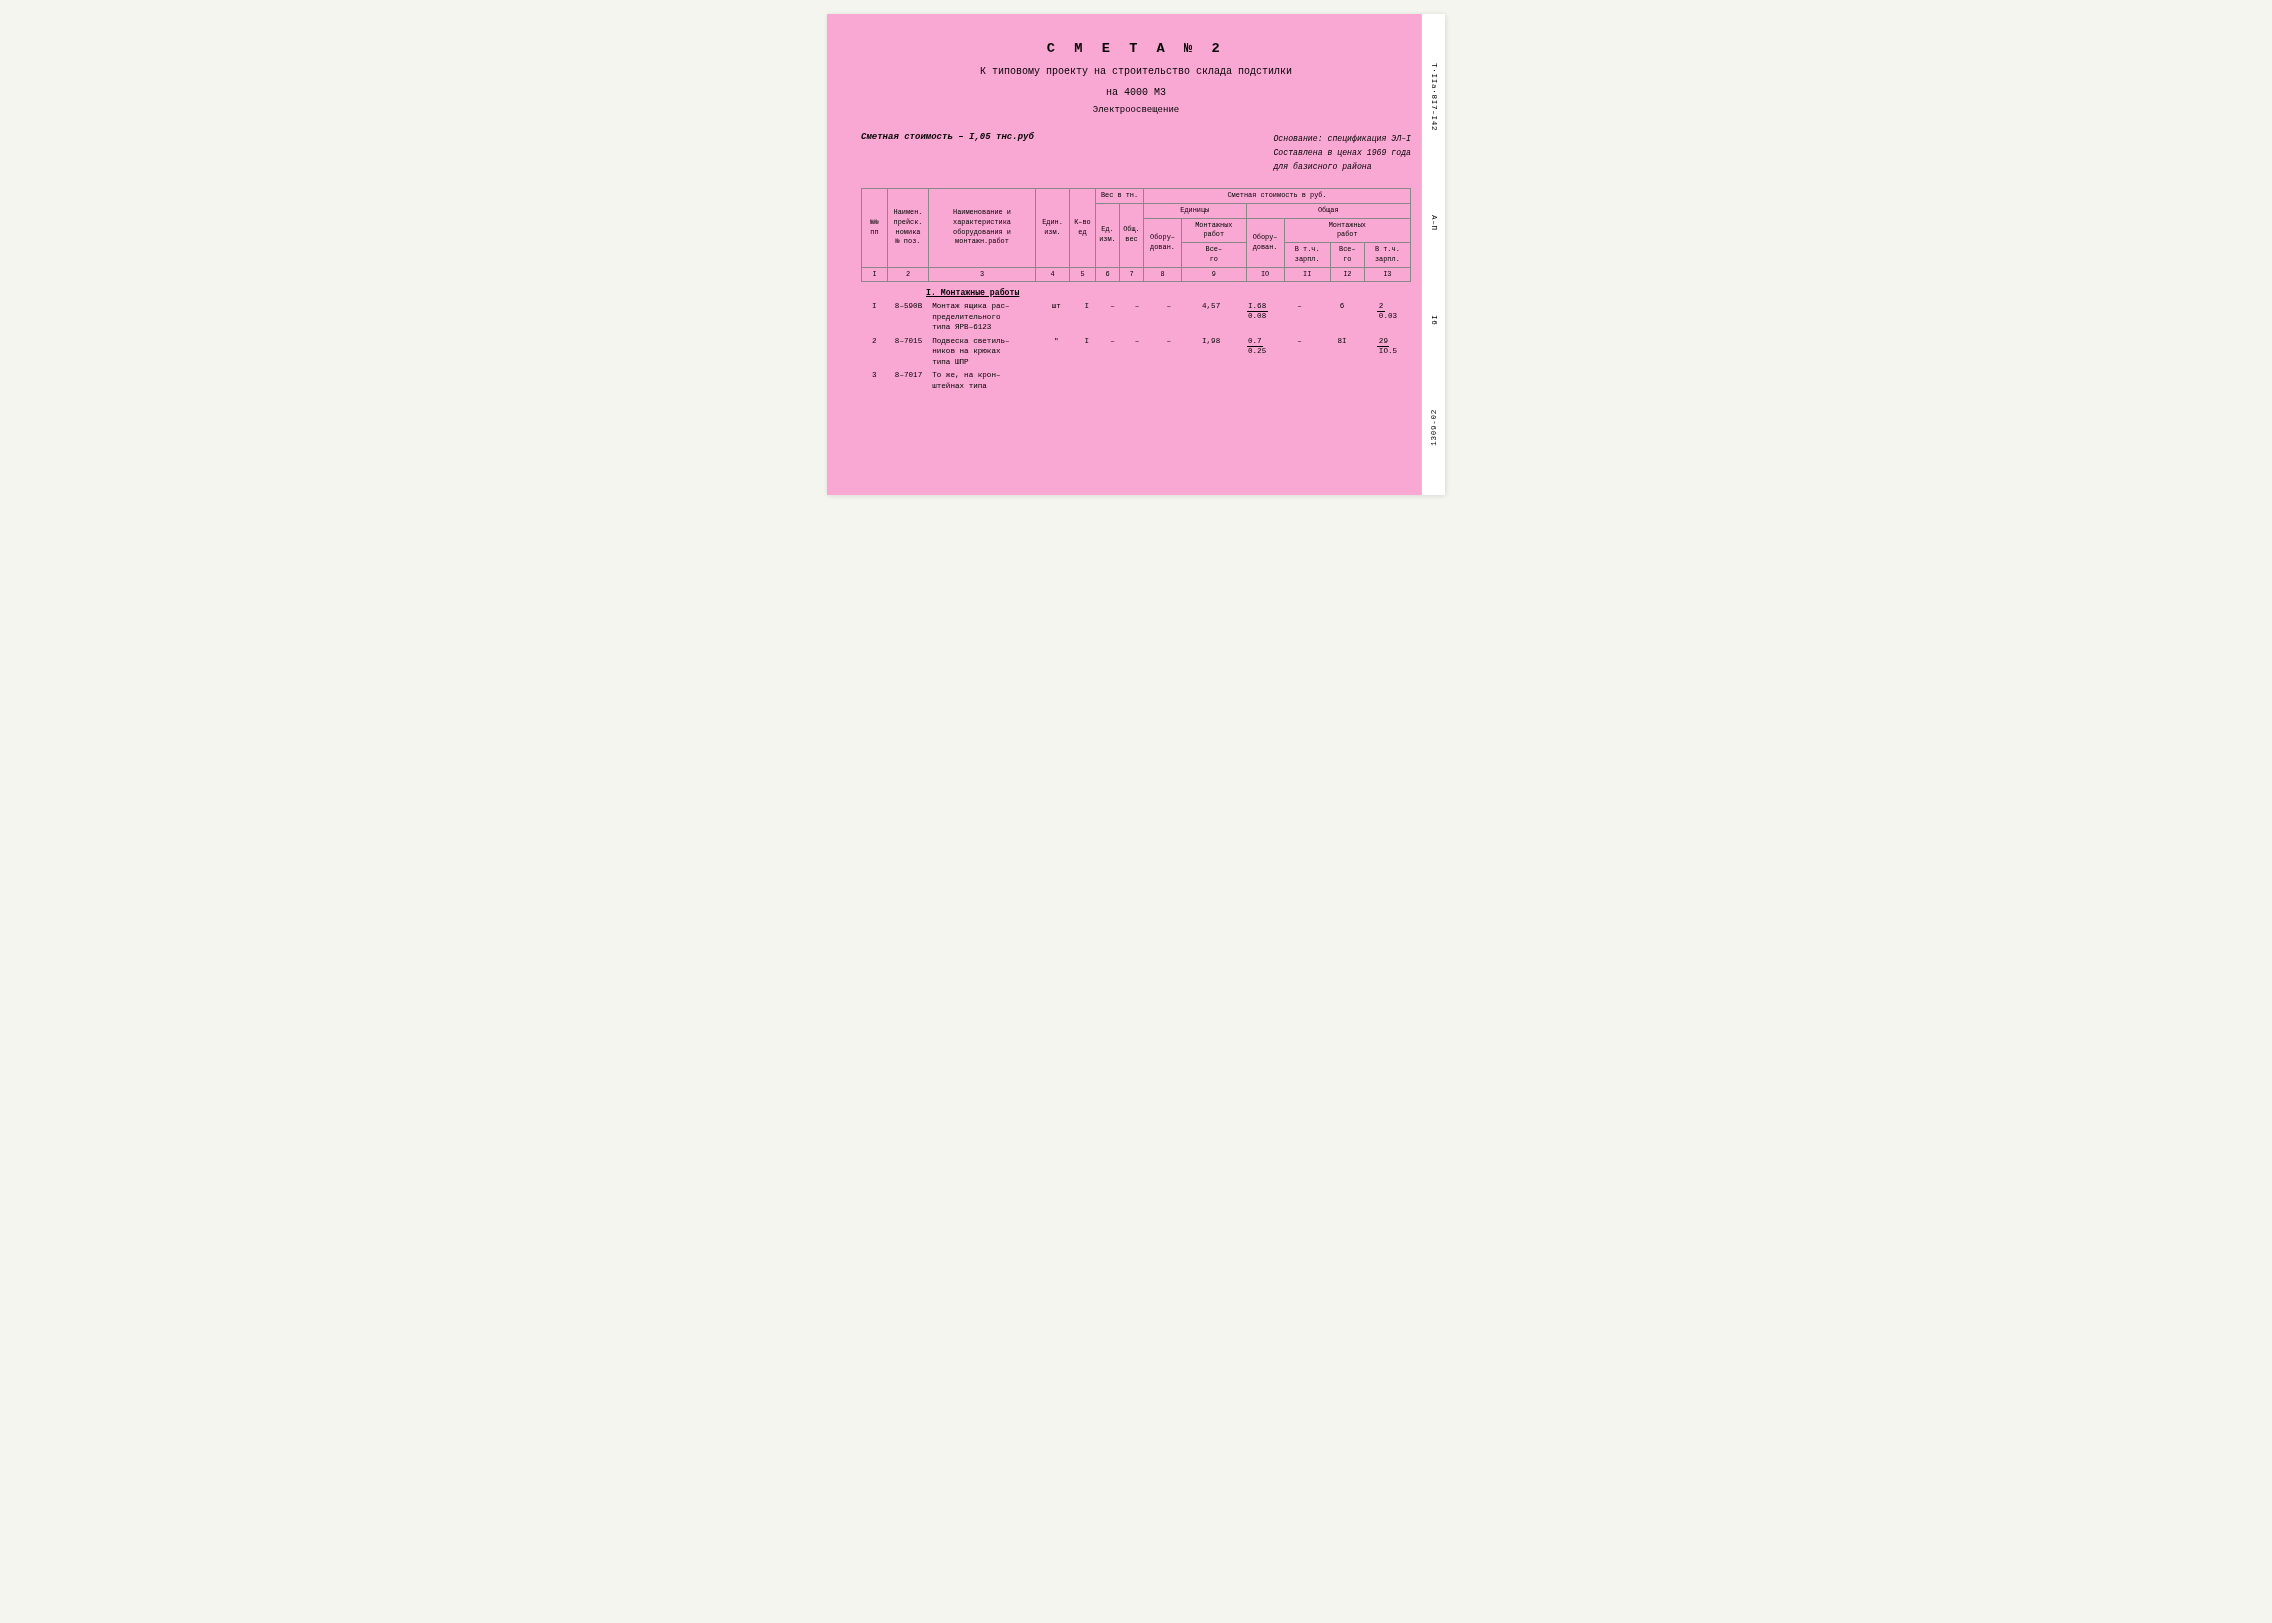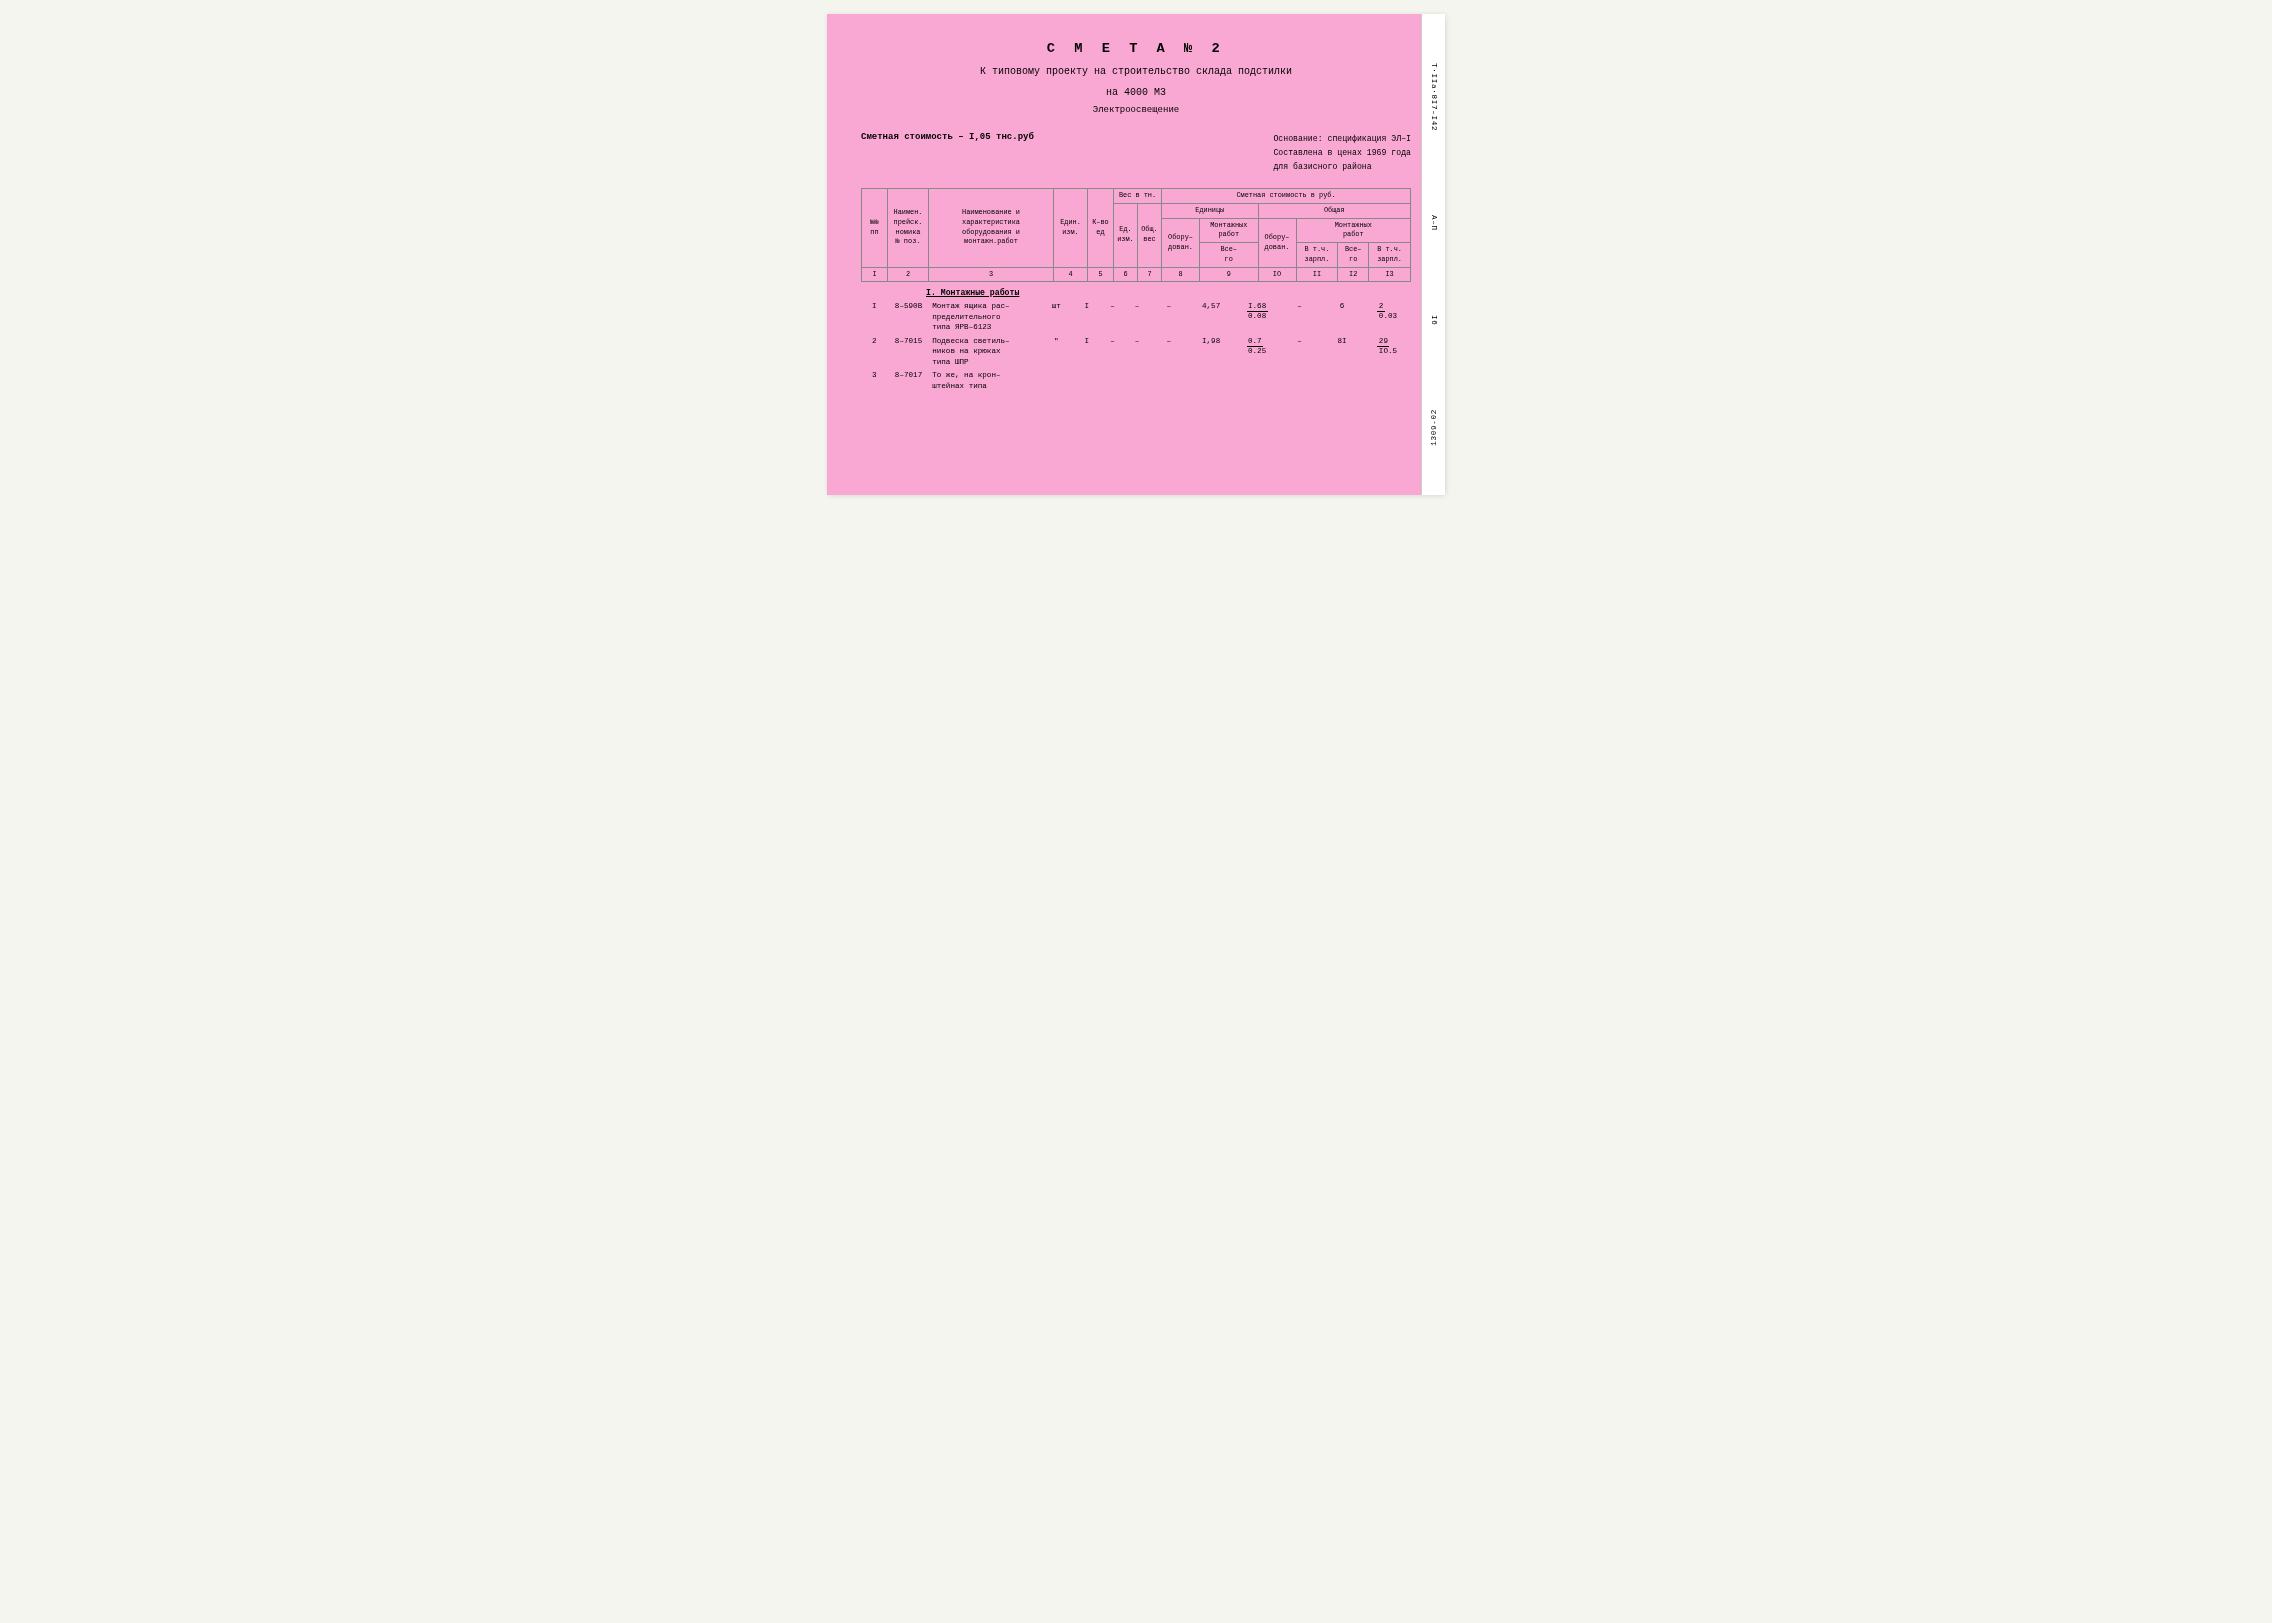"Сметная стоимость – I,05 тнс.руб" .info-row { font-style: none -> italic }
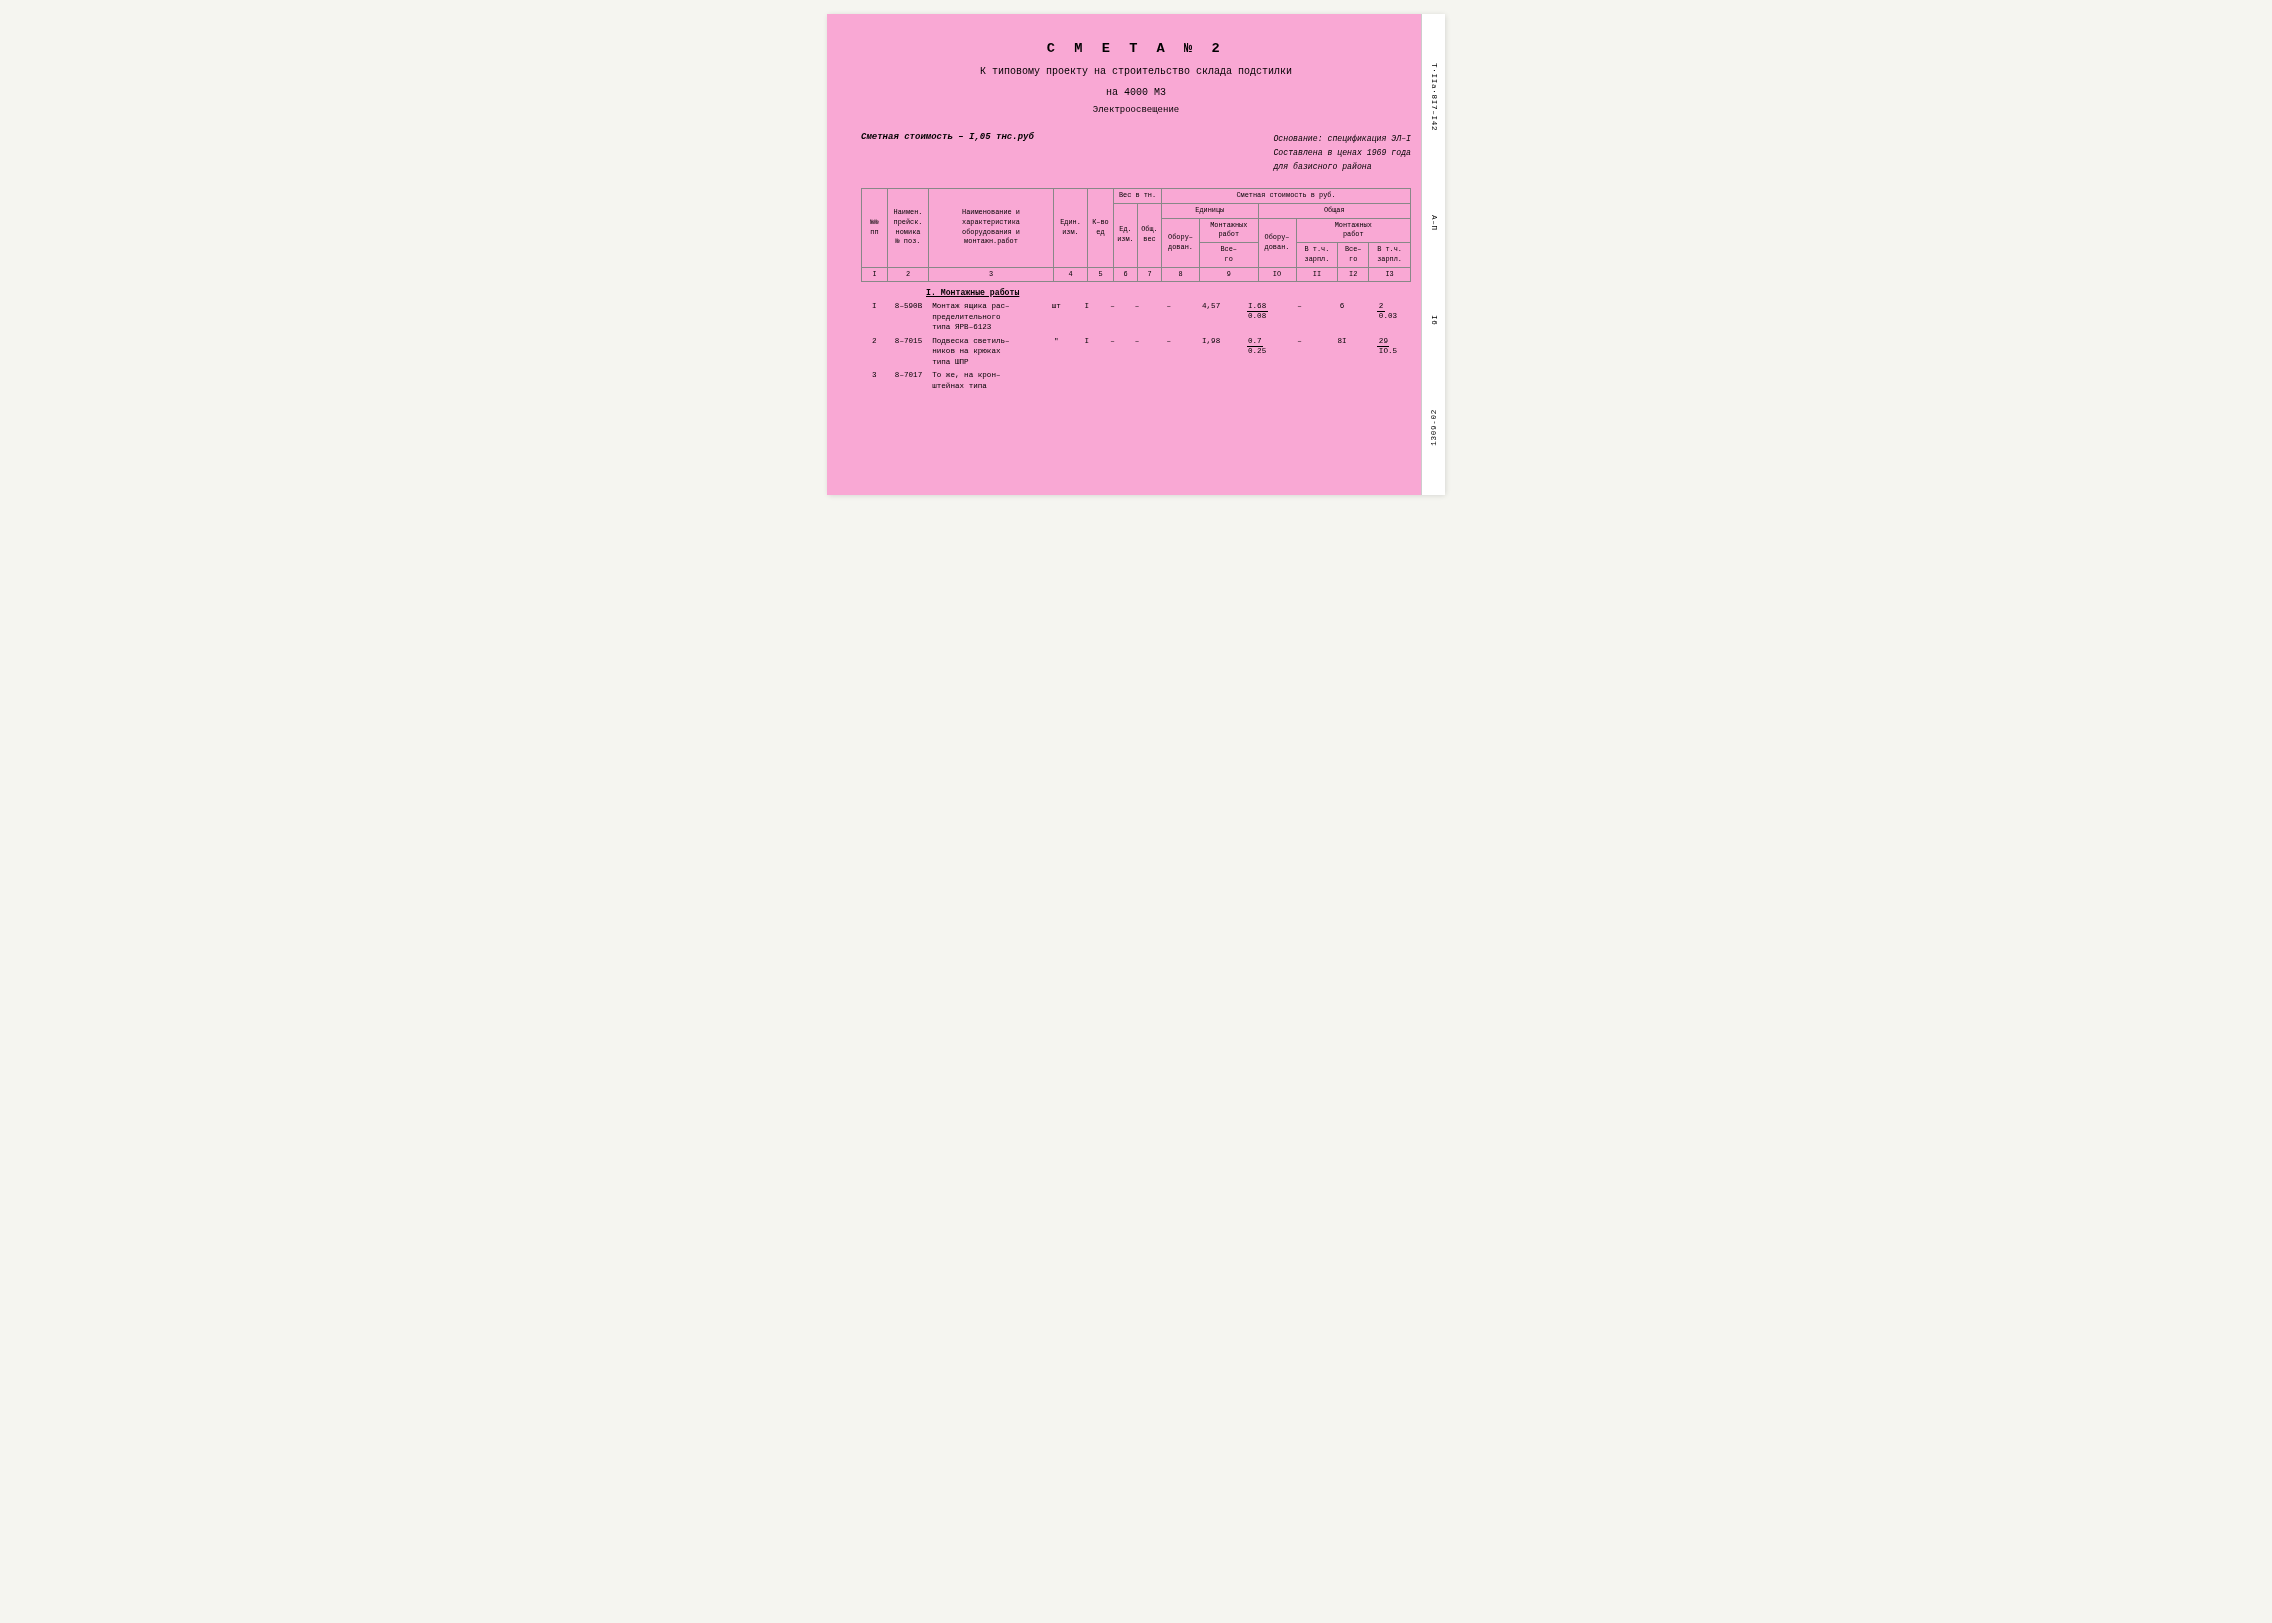"Наименование и" td { width: 125px -> 107px }
